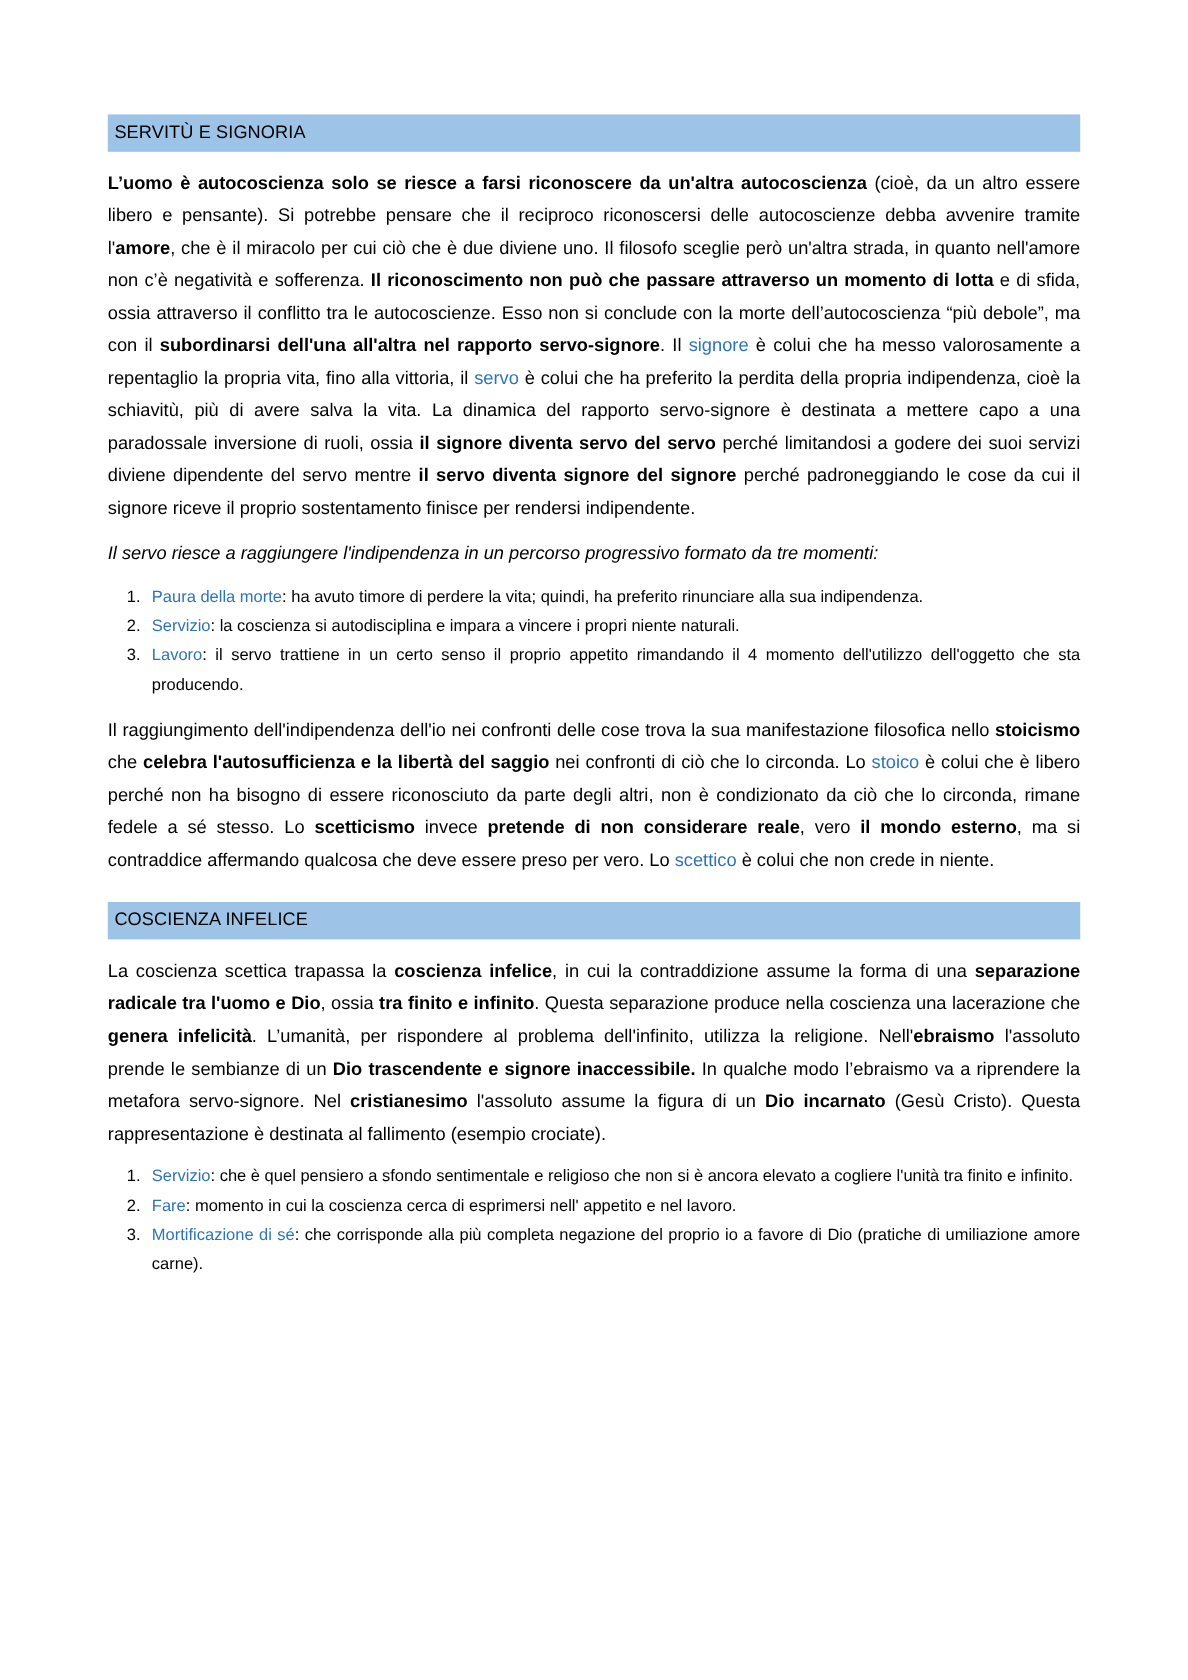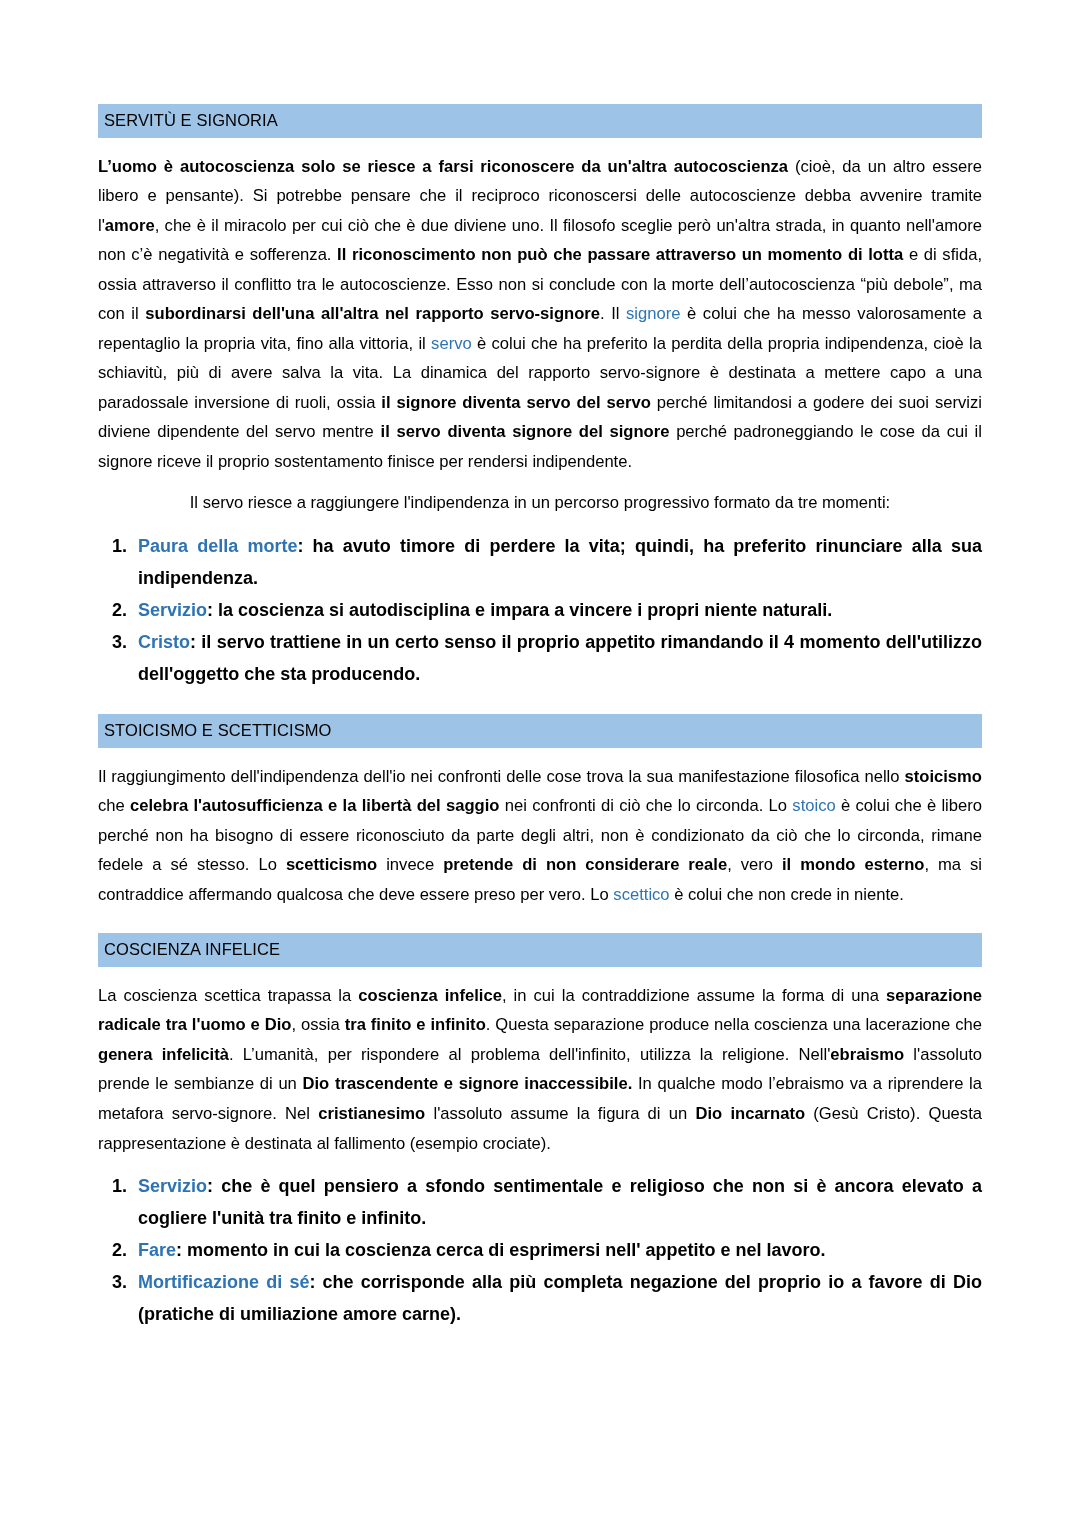"Il servo riesce a raggiungere" p.body.nojust { font-style: none -> italic; text-align: center -> left }
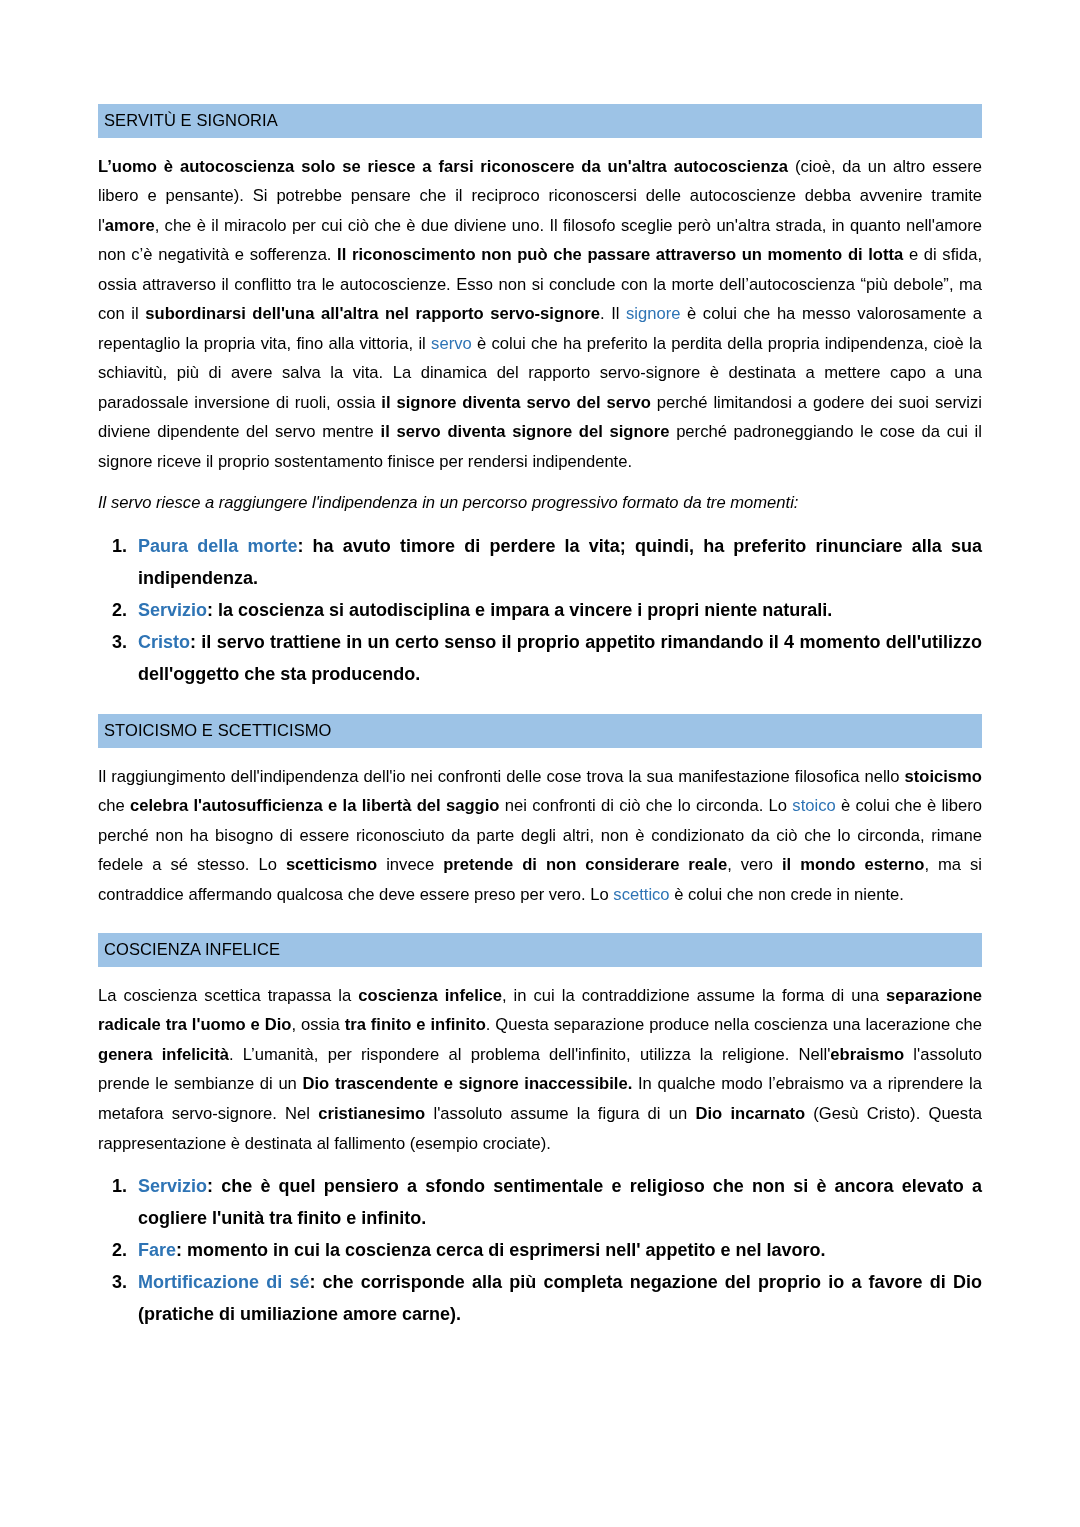"Paura della morte: ha avuto" ol.numlist { font-size: 18px -> 15px; font-weight: bold -> none }
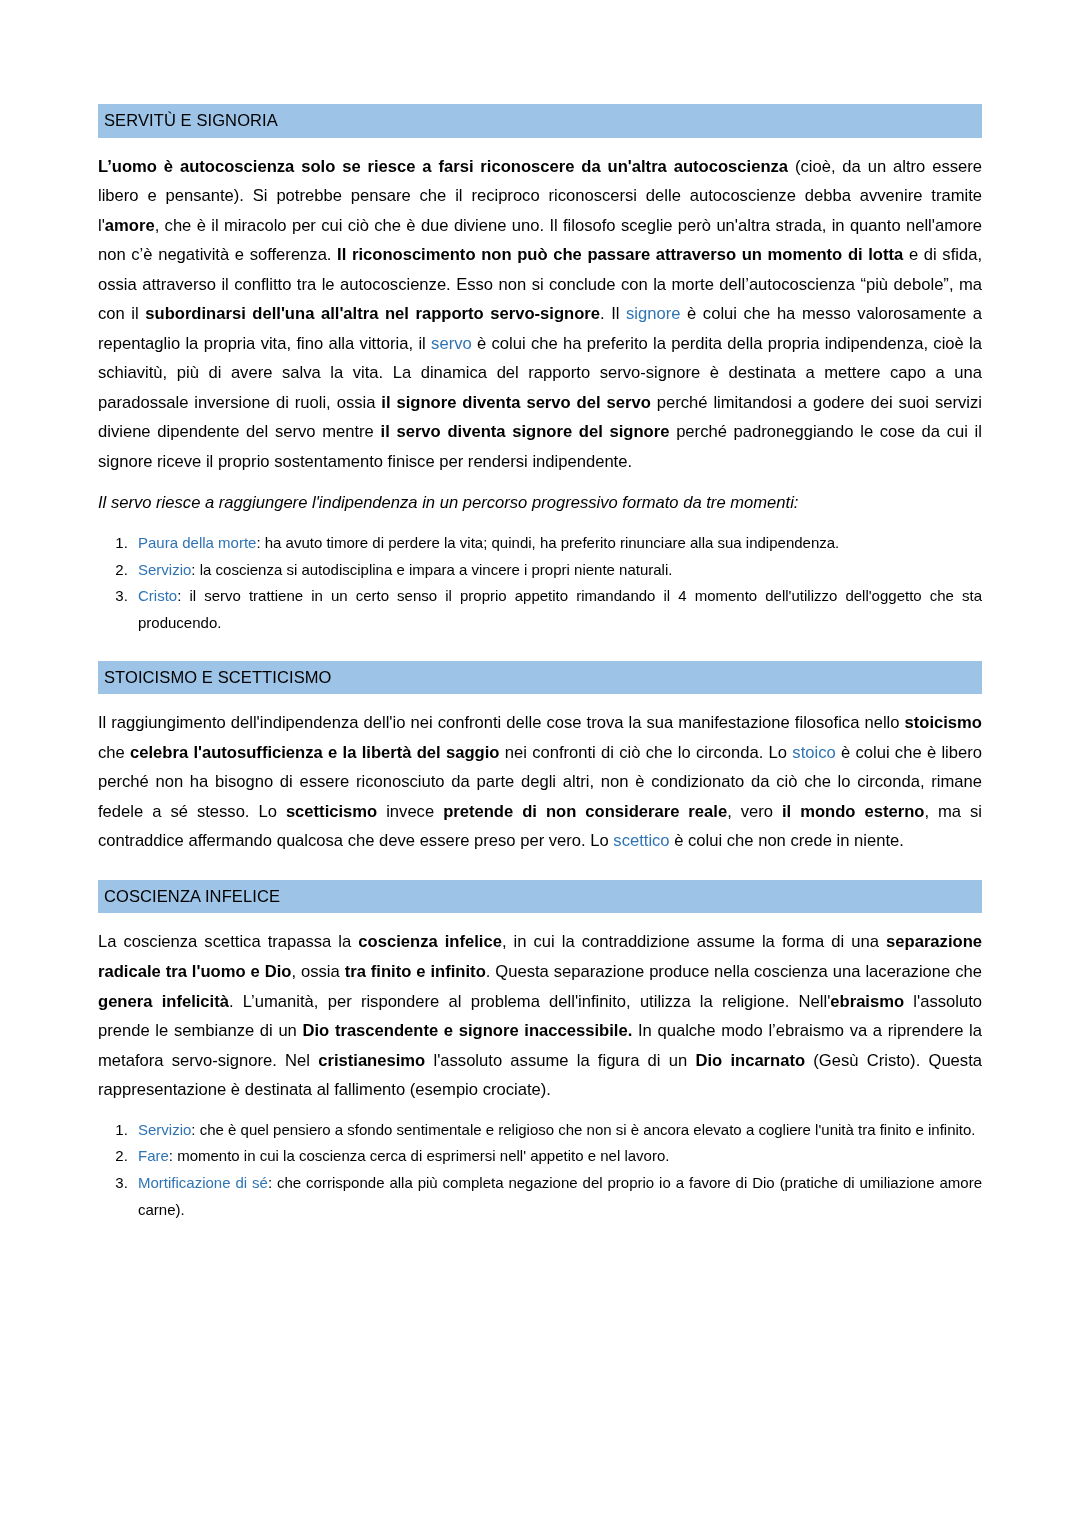"Cristo" span.blue { text: Cristo -> Lavoro }
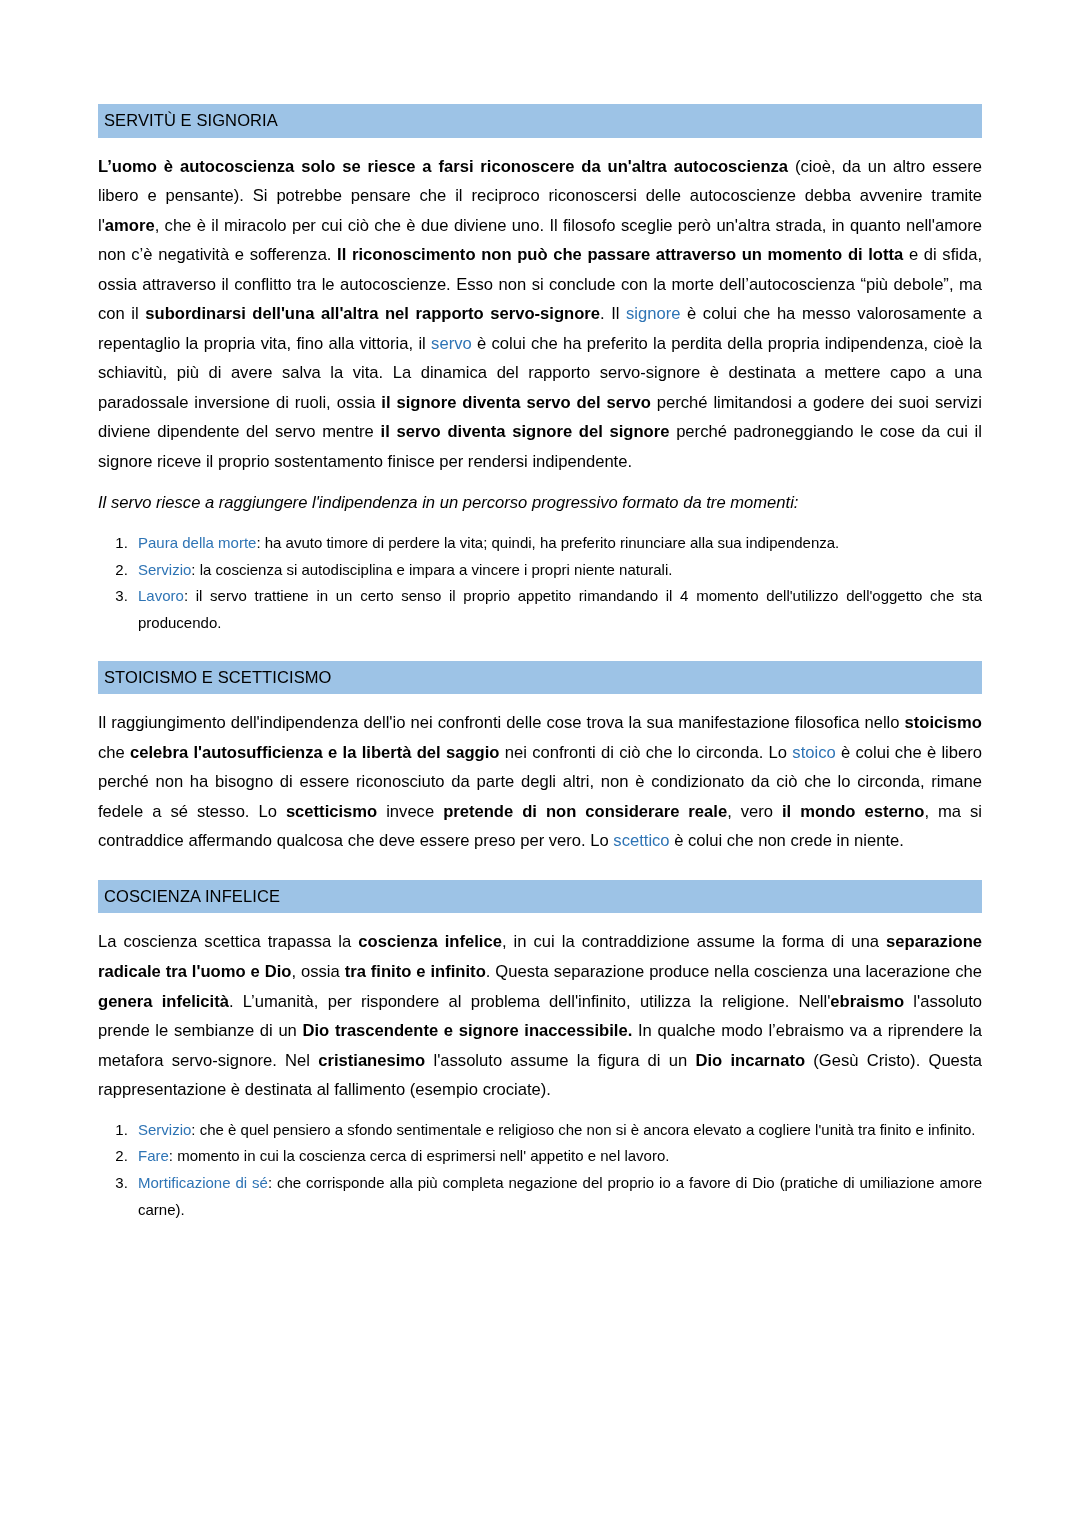"STOICISMO E SCETTICISMO" div.section-heading { html: <div>STOICISMO E SCETTICISMO</div> -> none }
